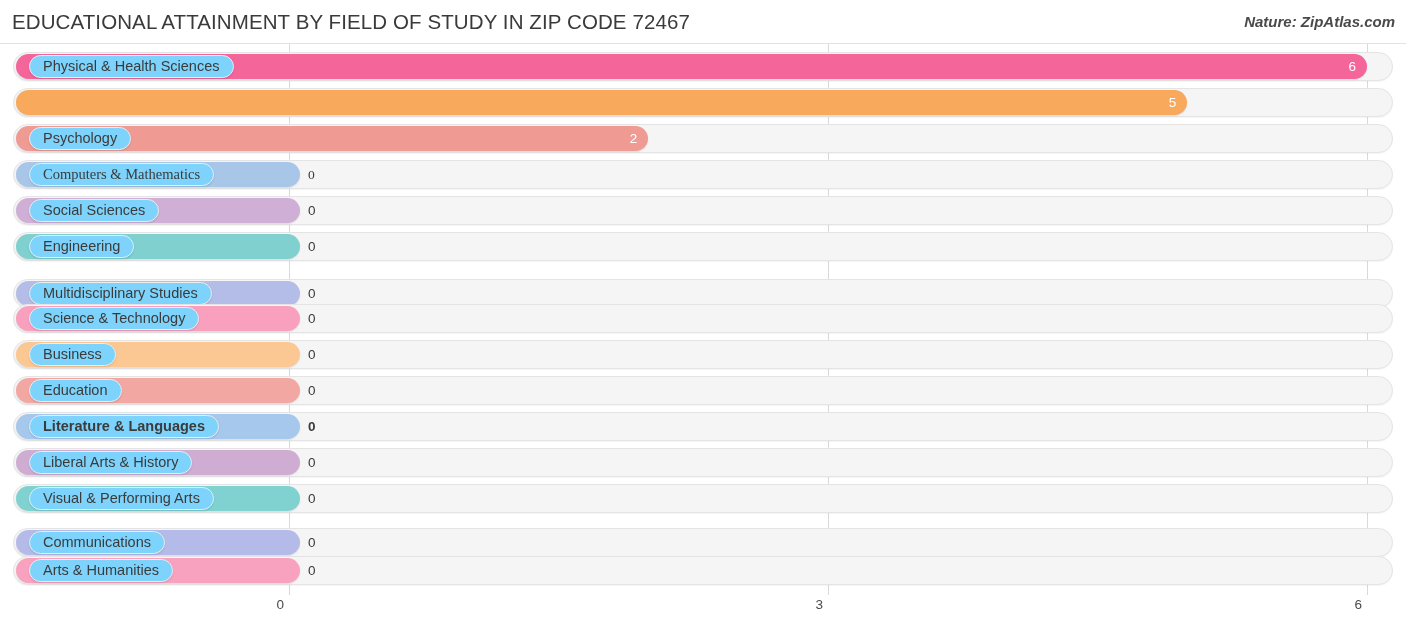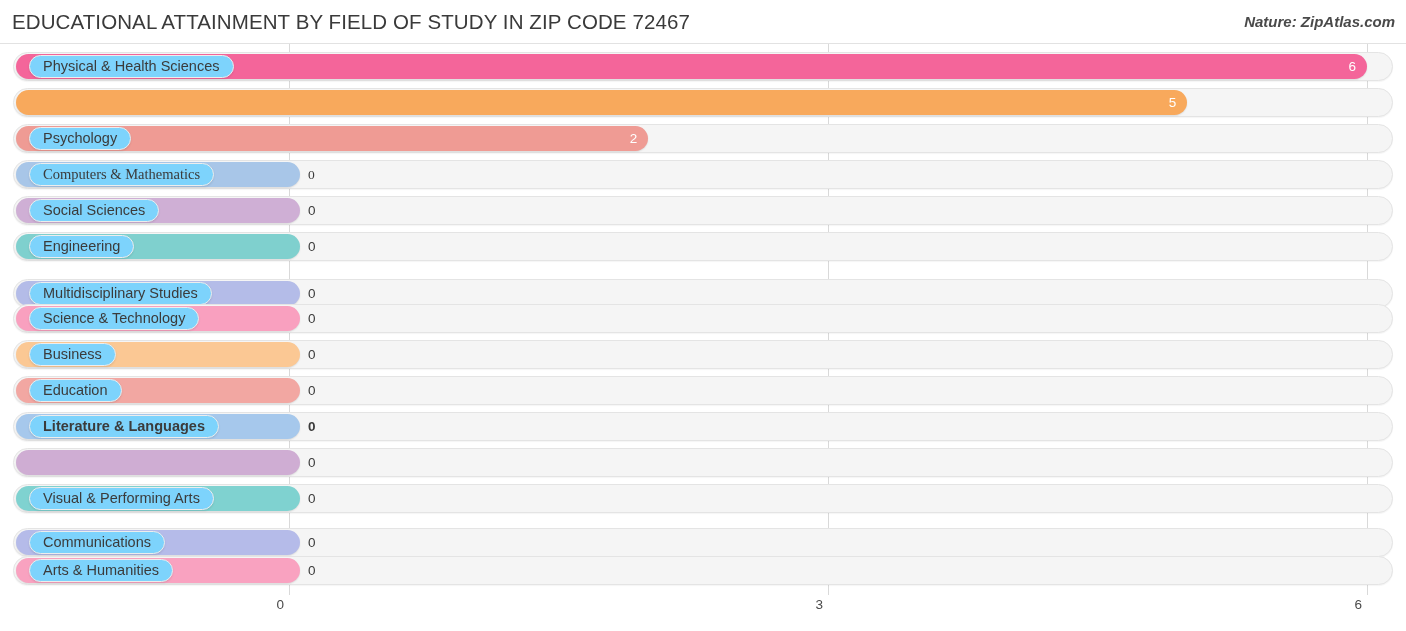"Liberal Arts & History" div.pill { html: none -> <div> <span>Liberal Arts &amp; History</span> </div> }
